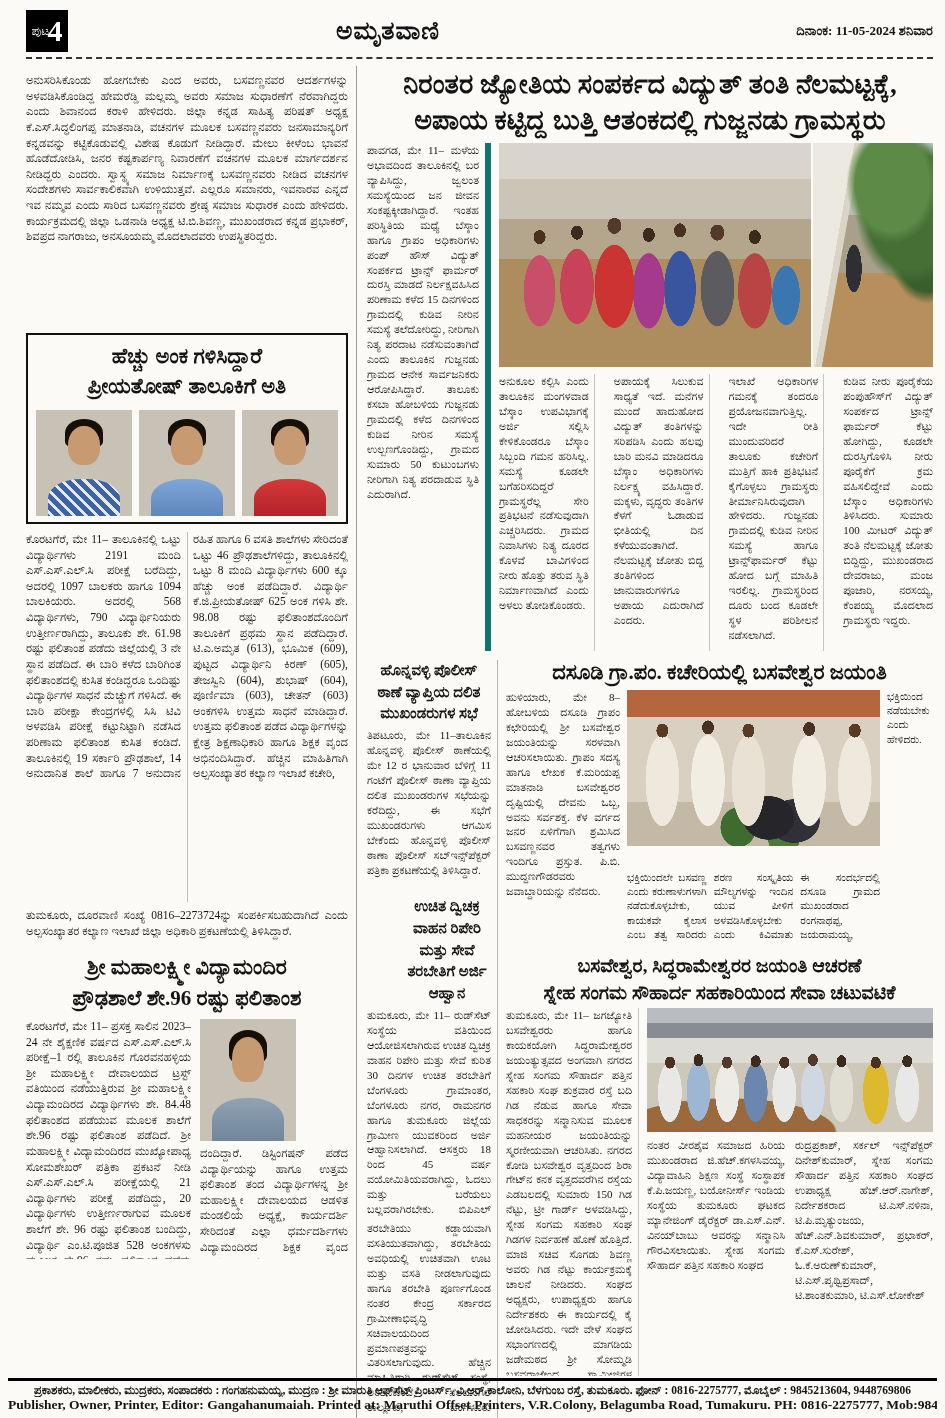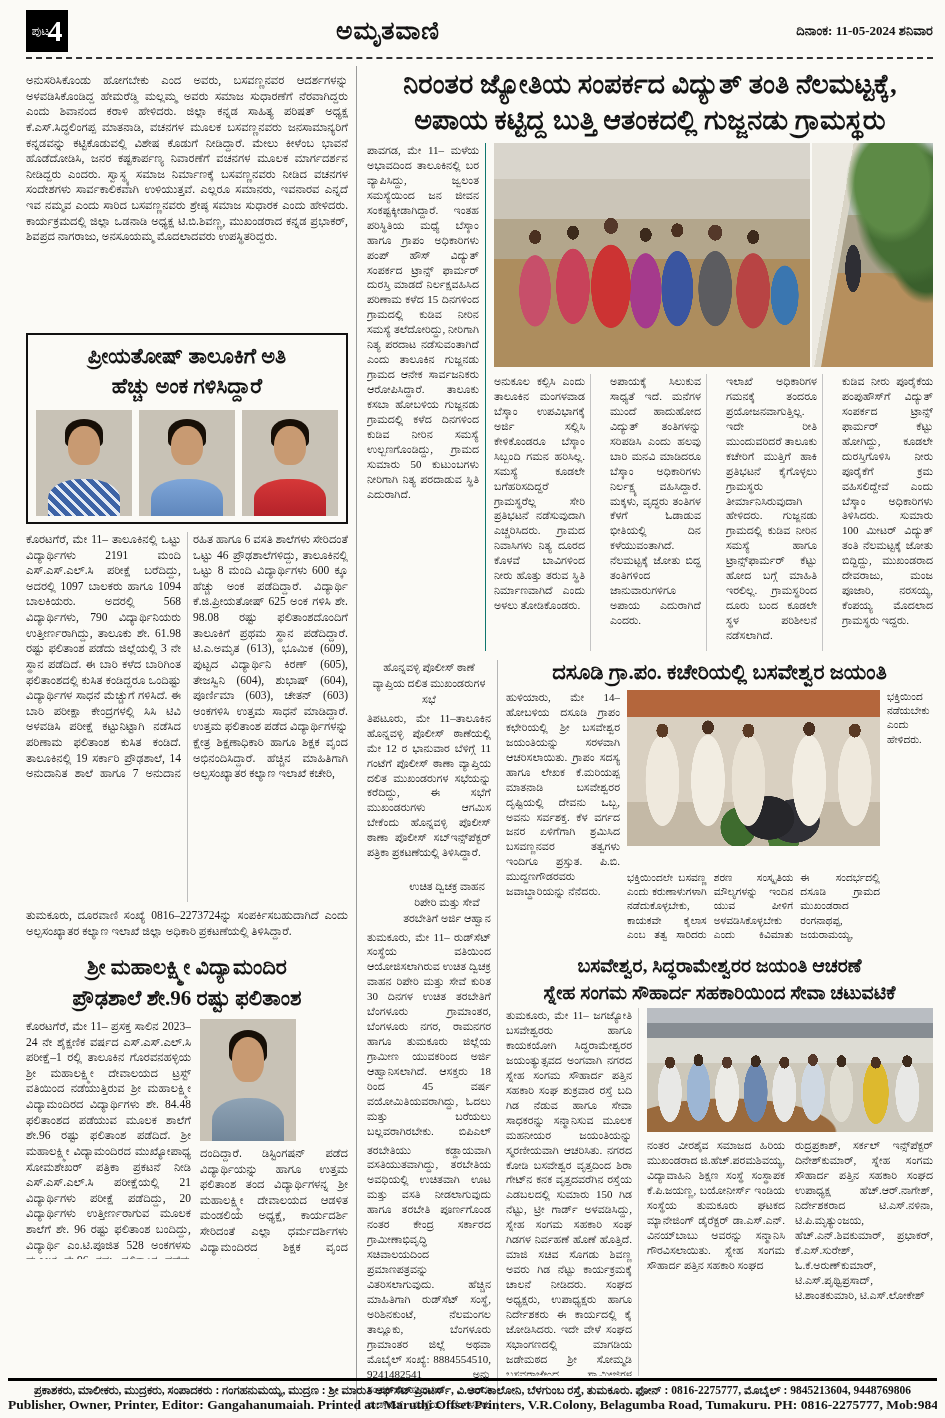"ಪಾವಗಡ, ಮೇ 11– ಮಳೆಯ ಅಭಾವದಿಂದ" .colA { border-right: 1px solid #0f766e -> 6px solid #0f766e }
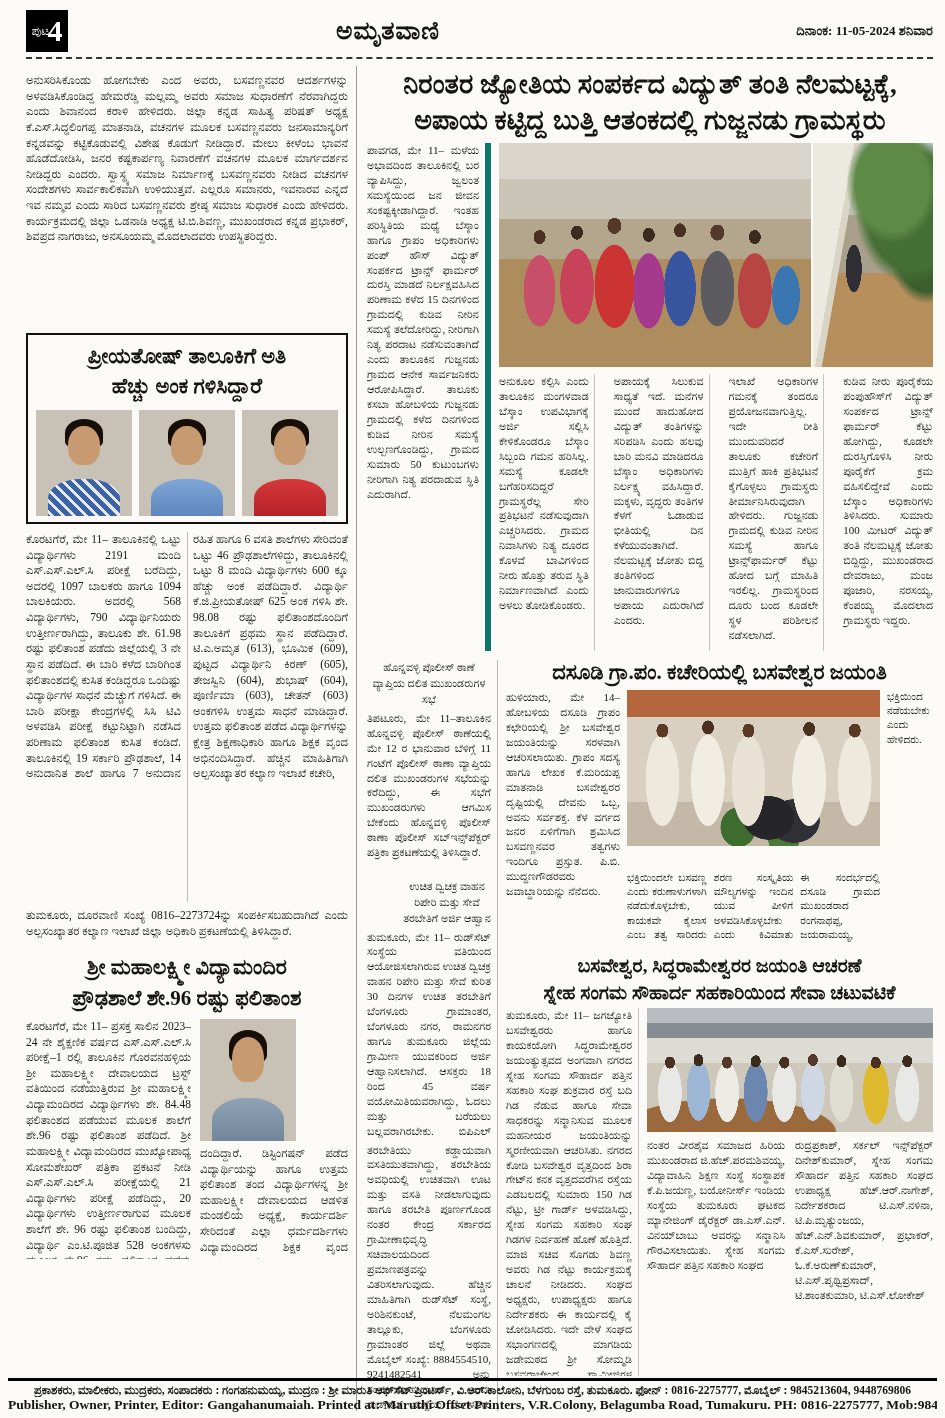"ಪ್ರೀಯತೋಷ್ ತಾಲೂಕಿಗೆ ಅತಿ" div { order: before "ಹೆಚ್ಚು ಅಂಕ ಗಳಿಸಿದ್ದಾರೆ" -> after "ಹೆಚ್ಚು ಅಂಕ ಗಳಿಸಿದ್ದಾರೆ" }
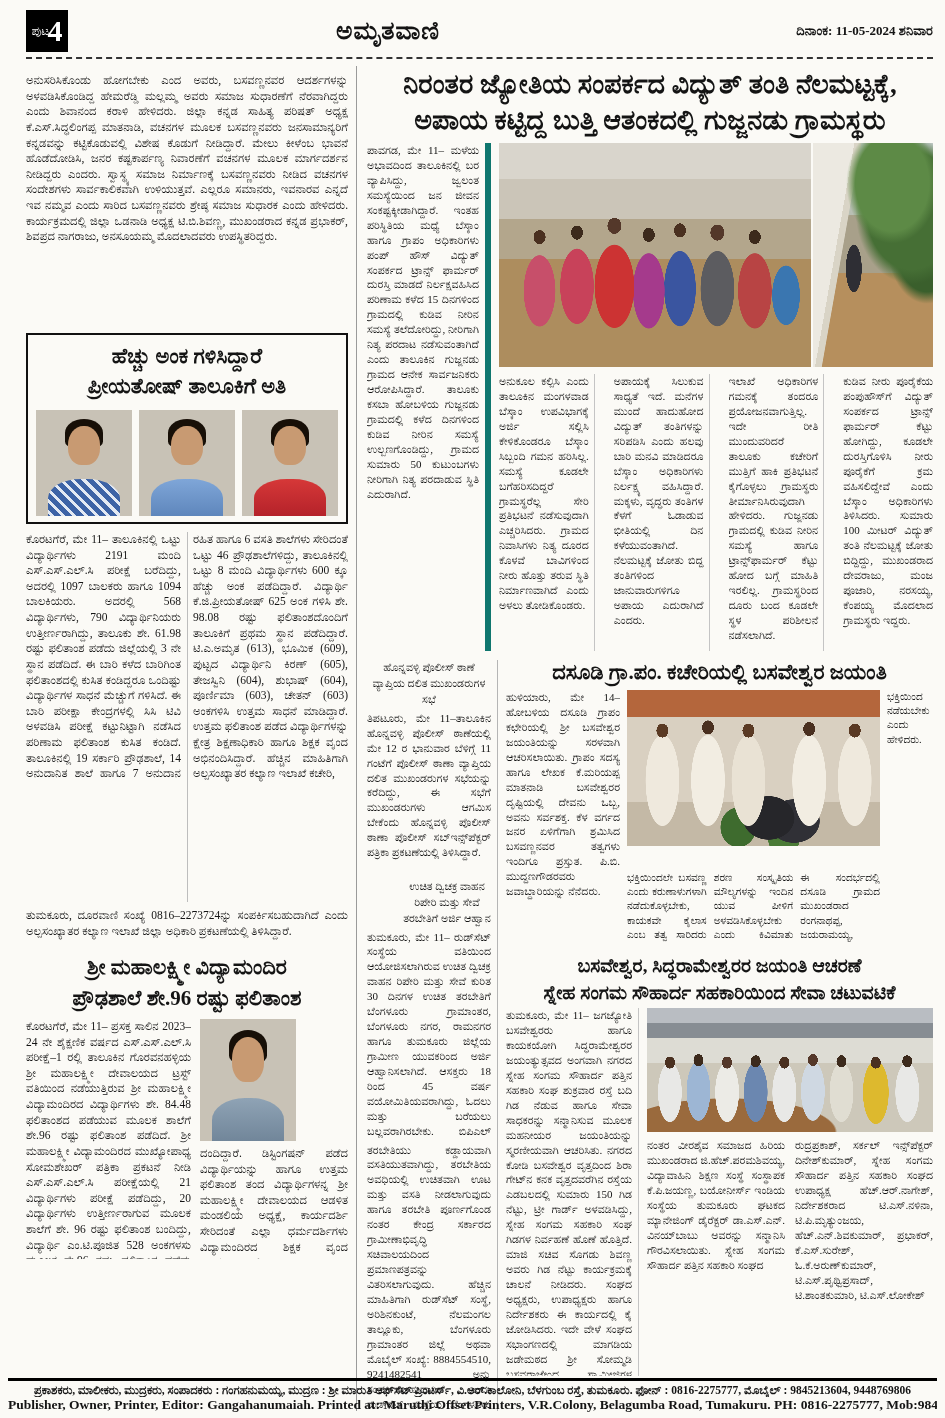"ಹೊನ್ನವಳ್ಳಿ ಪೊಲೀಸ್ ಠಾಣೆ ವ್ಯಾಪ್ತಿಯ ದಲಿತ" .h-mid { font-size: 11px -> 15px; font-weight: normal -> bold }
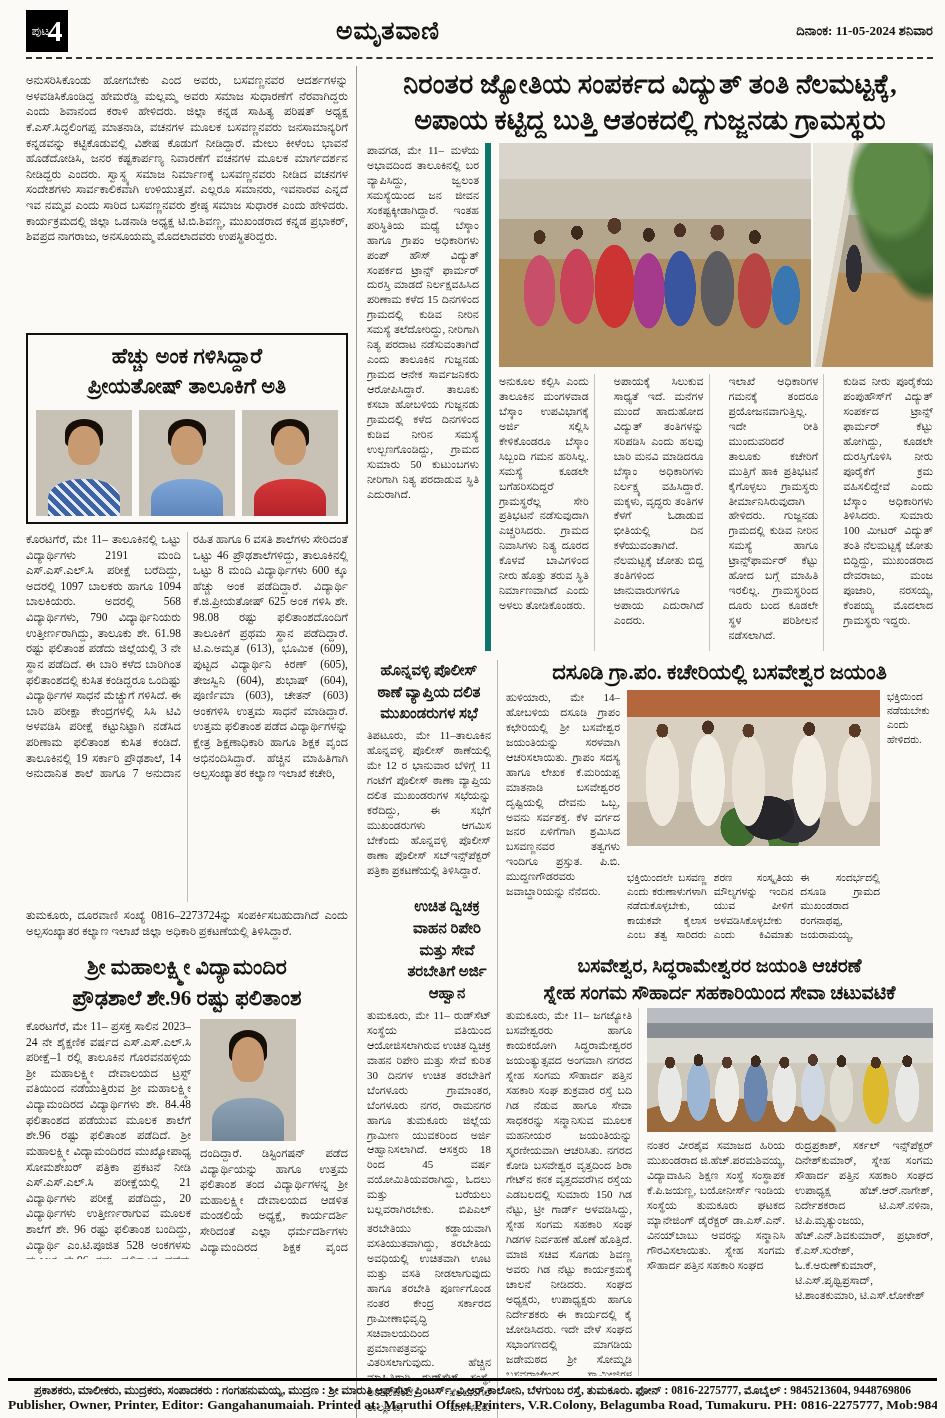"ಹುಳಿಯಾರು, ಮೇ 14– ಹೋಬಳಿಯ ದಸೂಡಿ" div.jtext { text: 14 -> 8 }
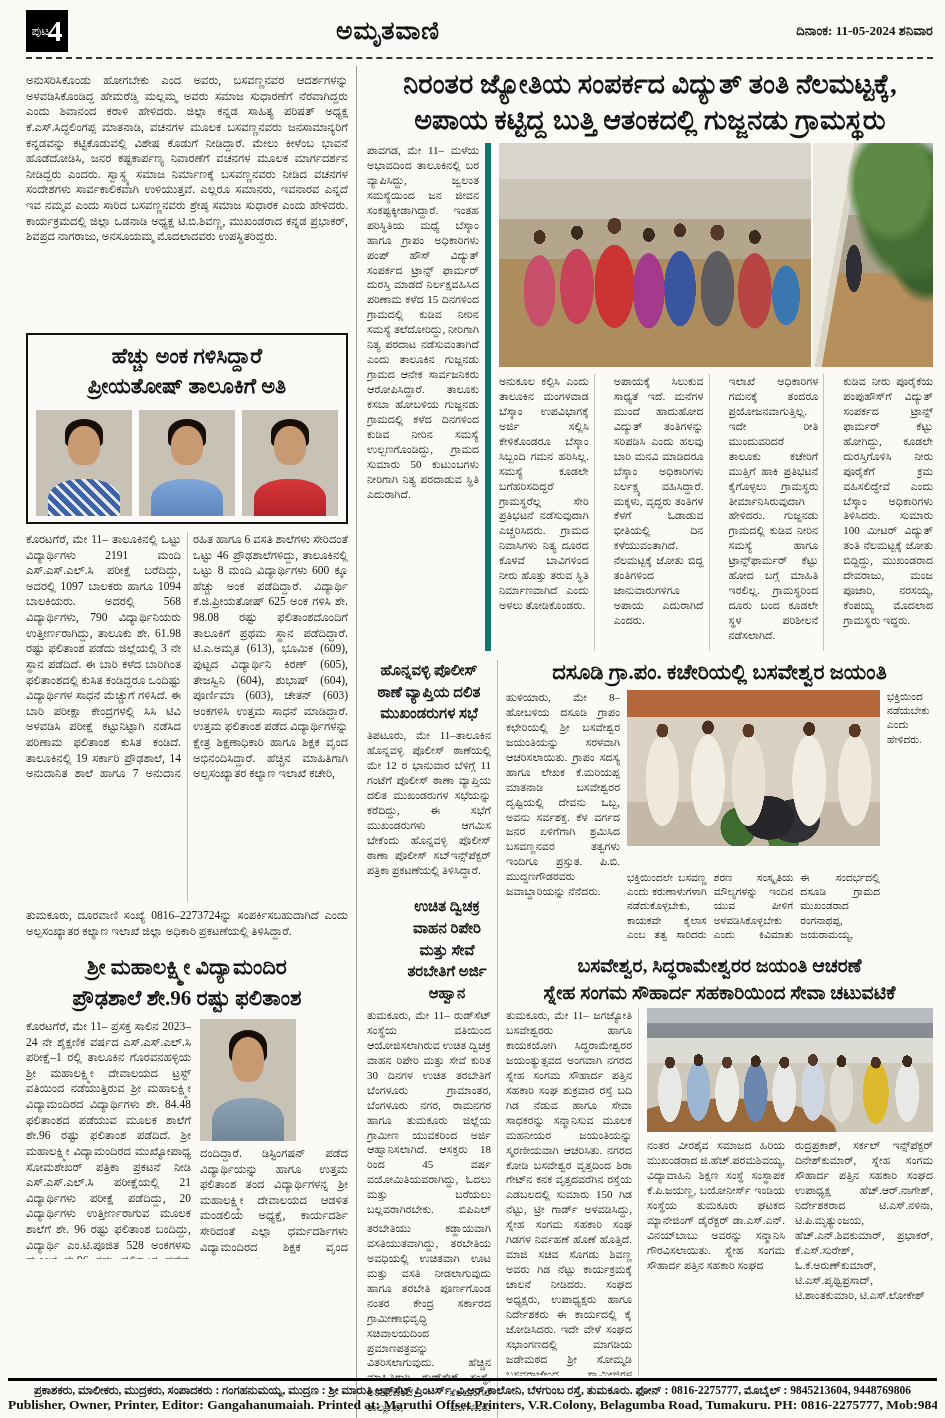"ನಂತರ ವೀರಶೈವ ಸಮಾಜದ ಹಿರಿಯ ಮುಖಂಡರಾದ" div.jtext { text: ಜಿ.ಹೆಚ್.ಪರಮಶಿವಯ್ಯ -> ಜಿ.ಹೆಚ್.ಕಗಳಸಿವಯ್ಯ }
